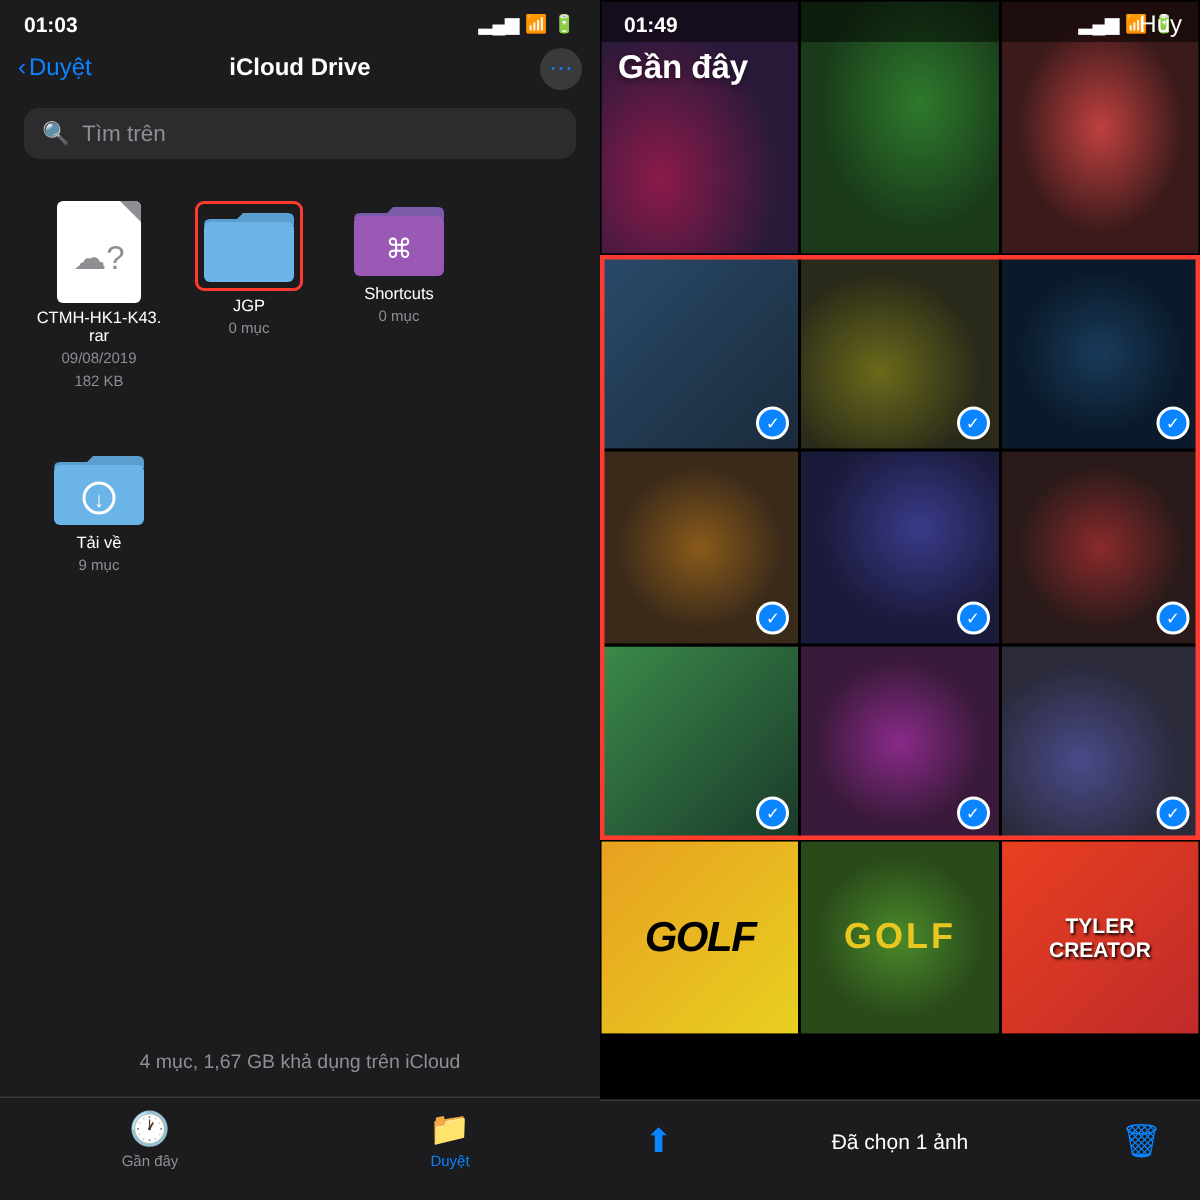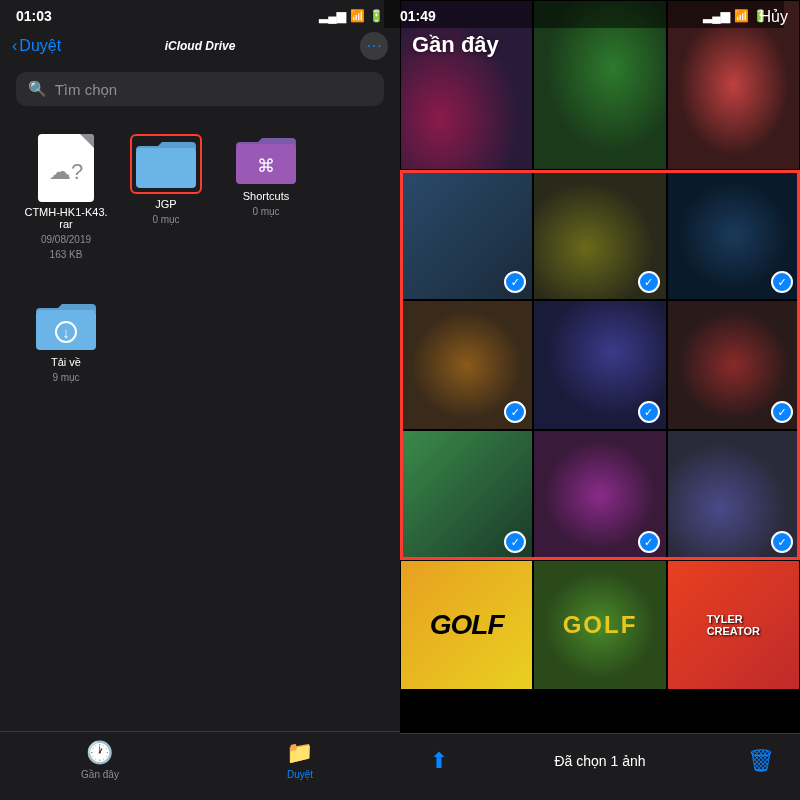"01:49" .status-bar-right { right: 16px -> 0 }
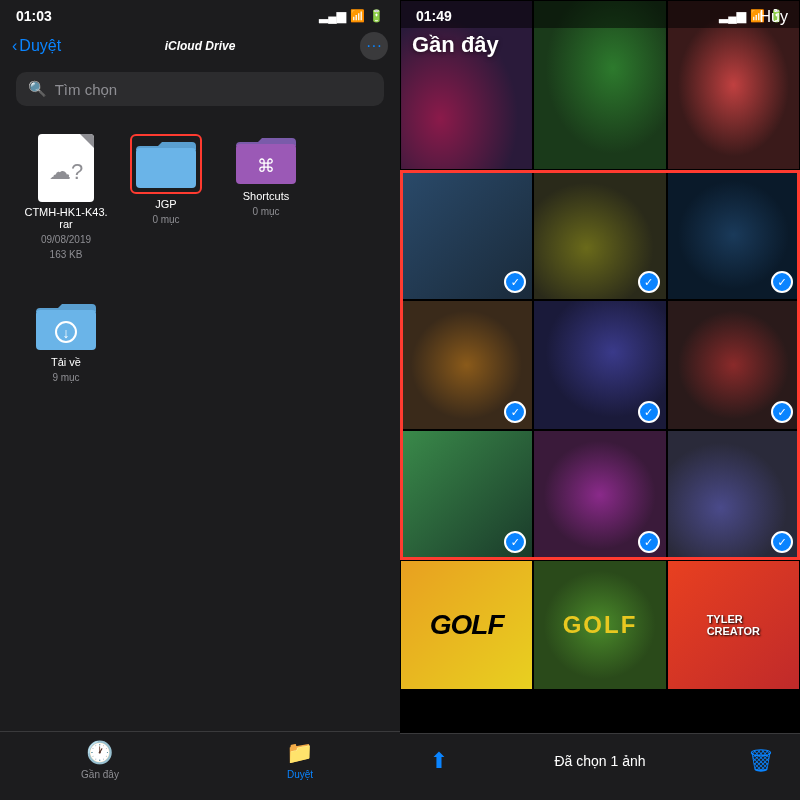"iCloud Drive" .nav-title { font-size: 12px -> 16px; font-style: italic -> none }
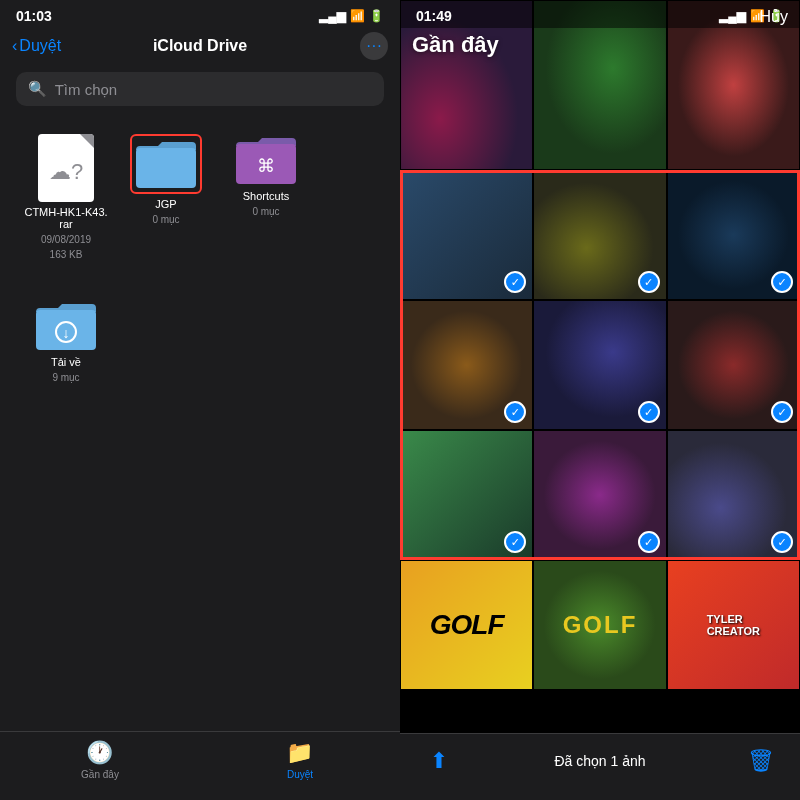"Tìm chọn" span { text: chọn -> trên }
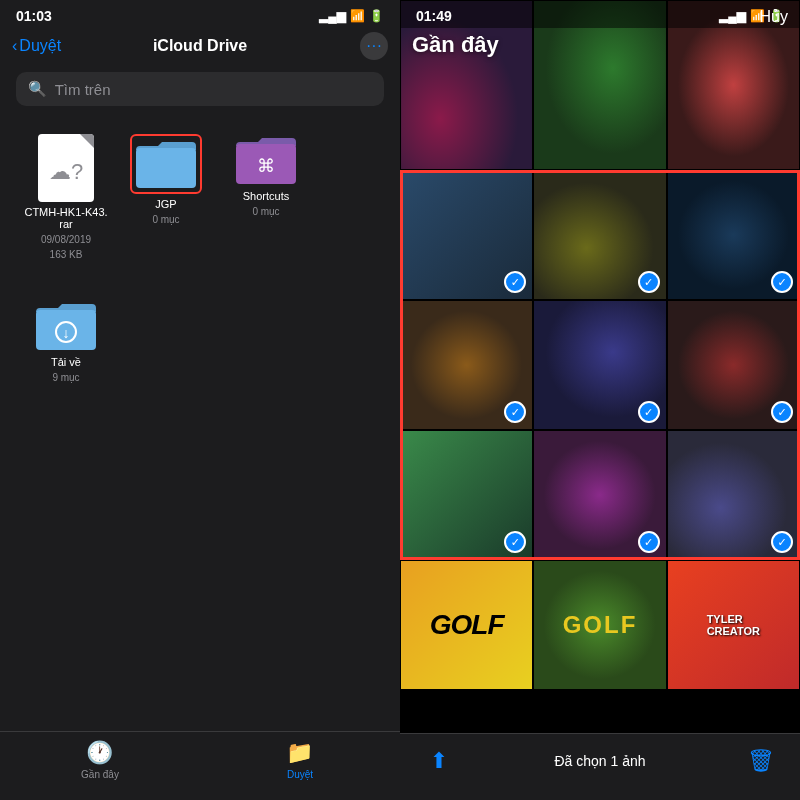"163 KB" span.file-meta { text: 163 -> 182 }
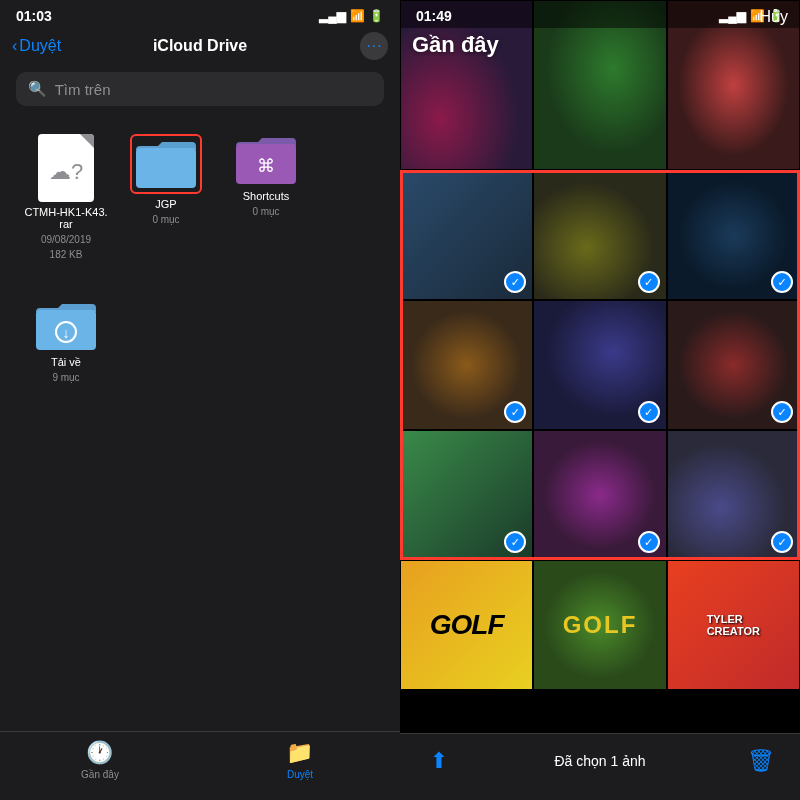"TYLER" span { font-size: 11px -> 14px; text-align: left -> center }
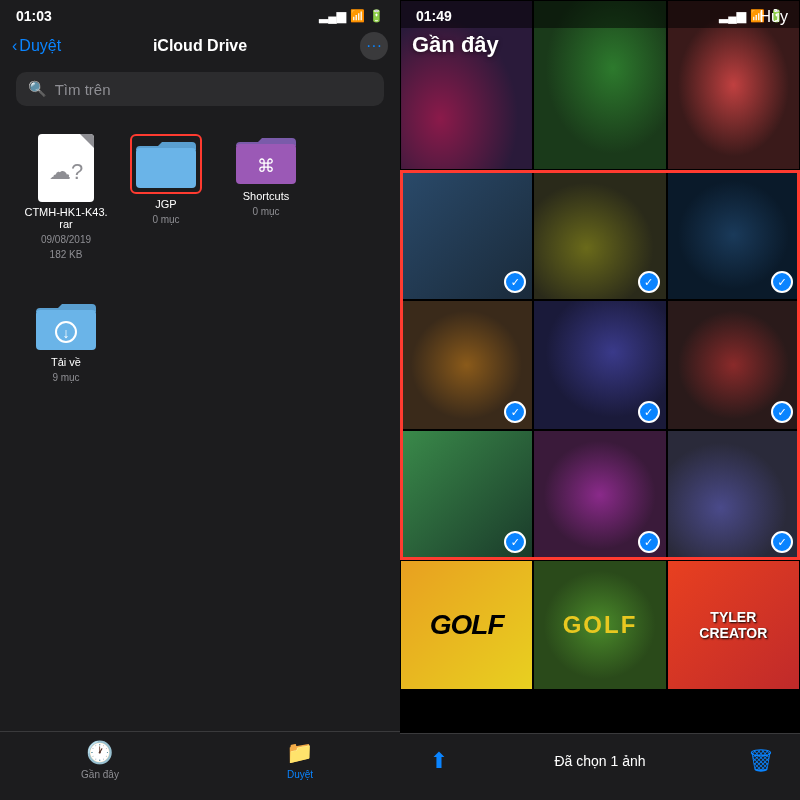"4 mục, 1,67 GB khả" div.storage-info { html: none -> <div> <span>4 mục, 1,67 GB khả dụng trên iCloud</span> </div> }
